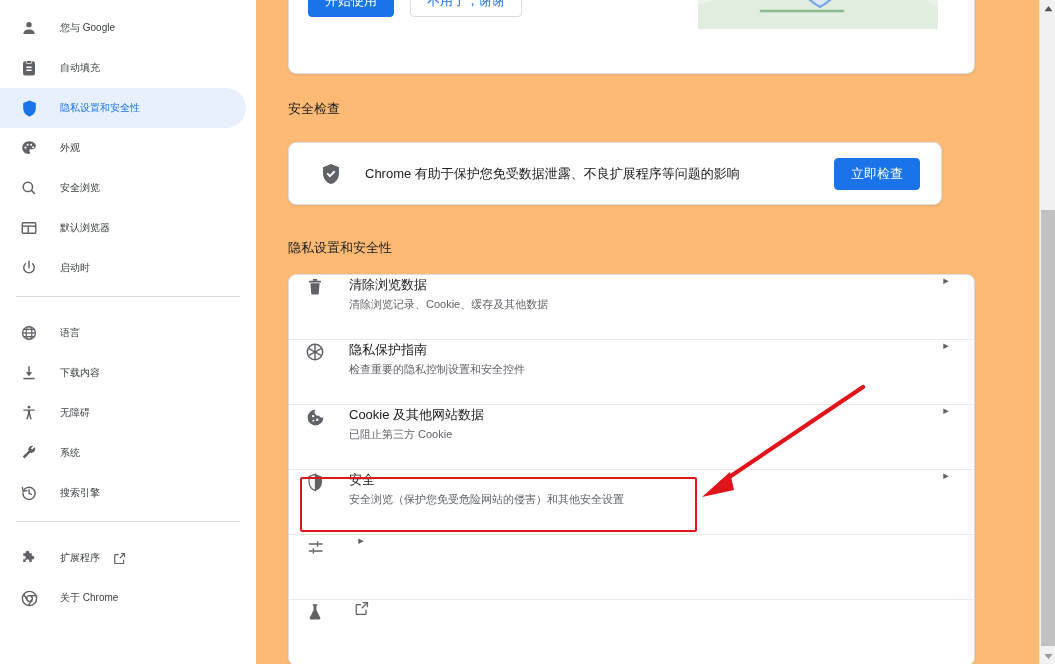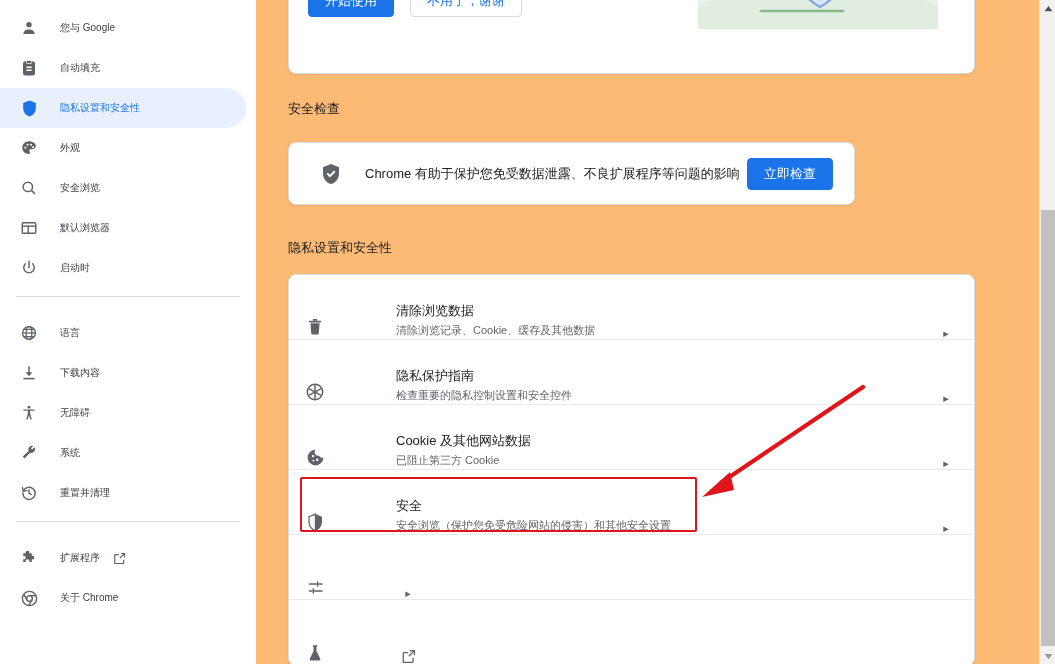"Chrome 有助于保护您免受数据泄露、不良扩展程序等问题的影响" #safety-card { width: 567px -> 654px }
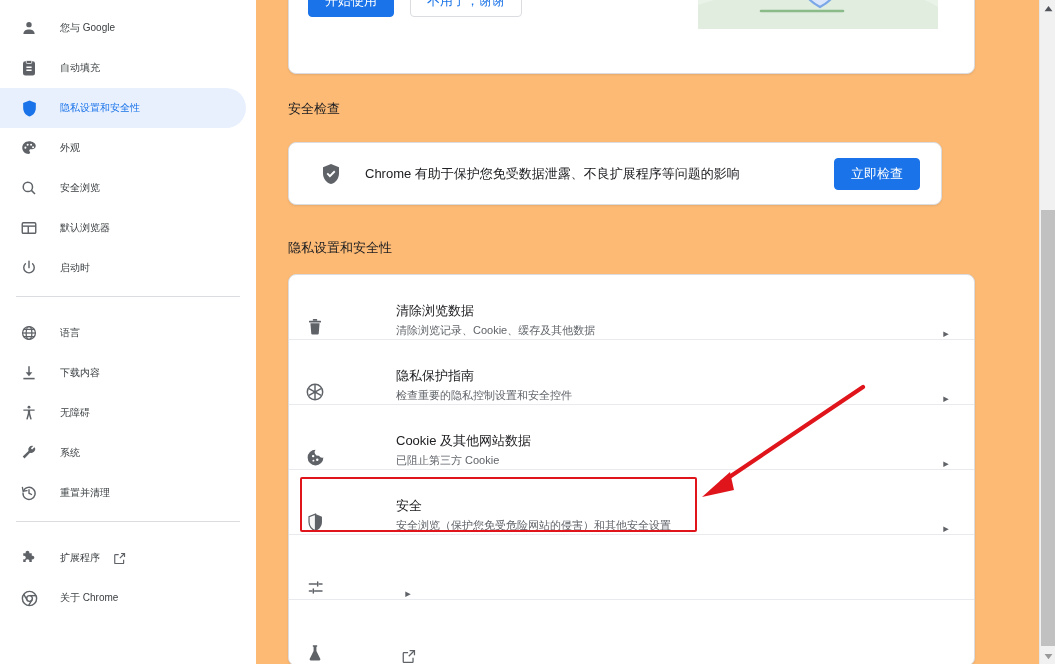"清除浏览数据" .row { align-items: flex-end -> flex-start; gap: 47px -> none }
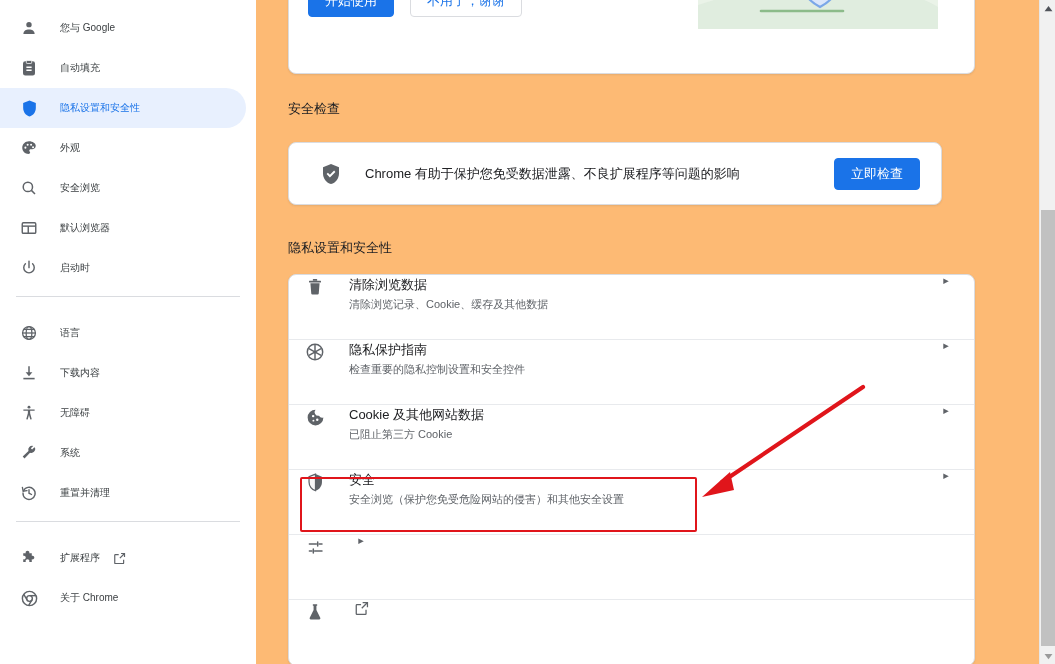"重置并清理" span { text: 重置并清理 -> 搜索引擎 }
